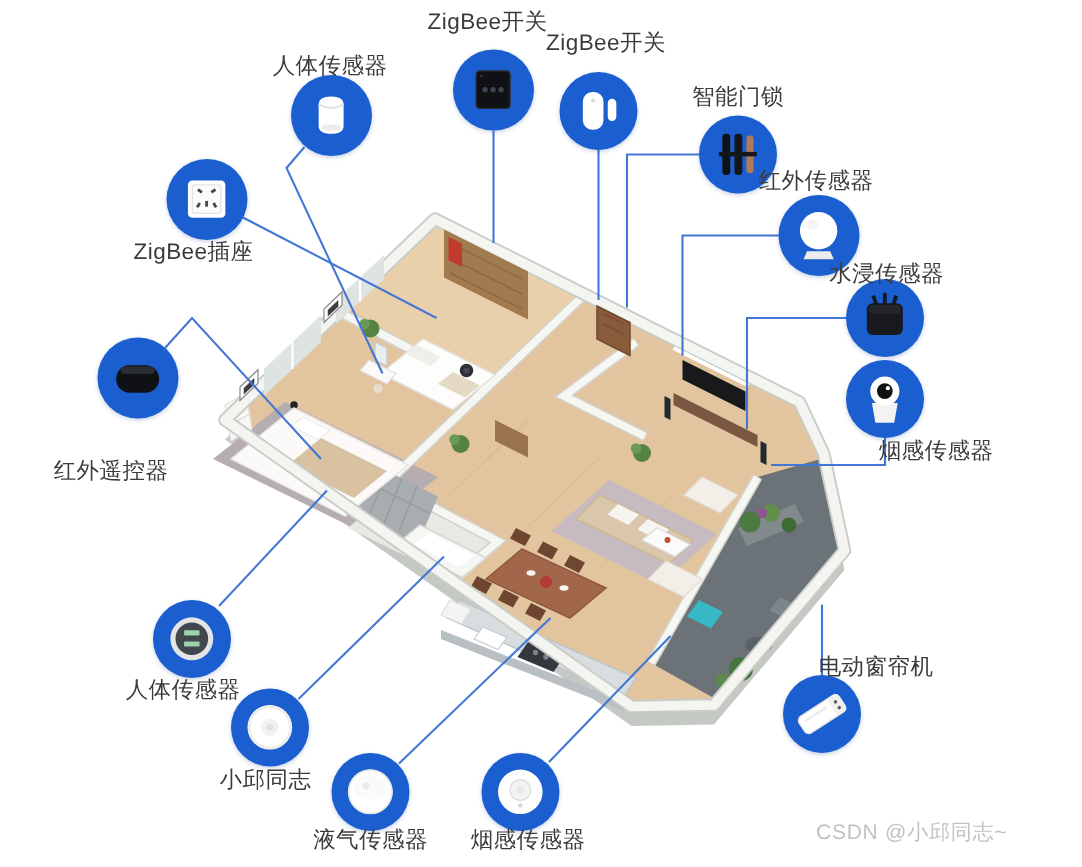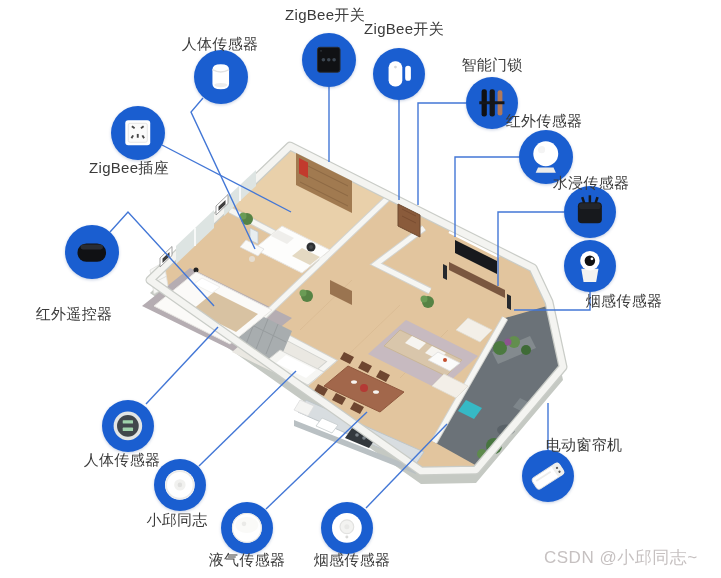"CSDN @小邱同志~" .watermark { font-size: 17px -> 14px }
